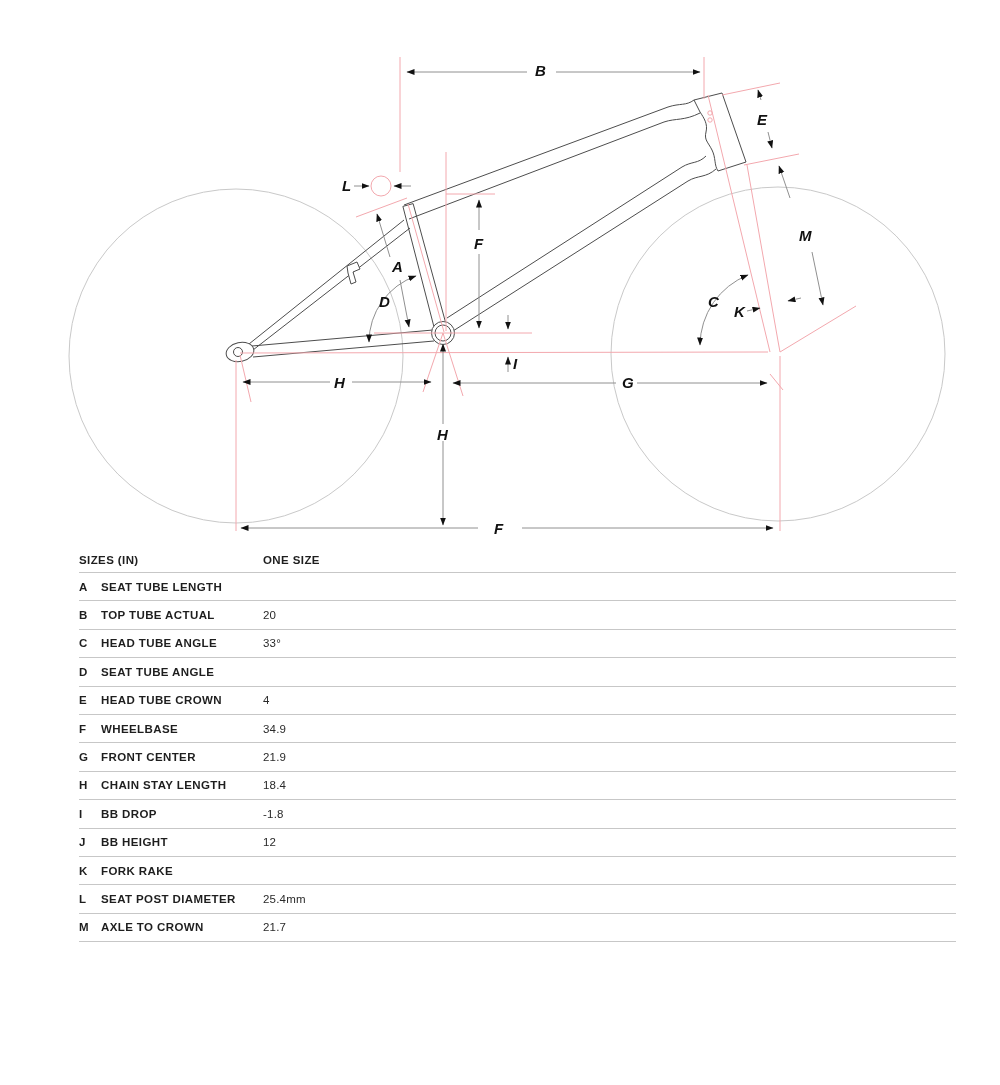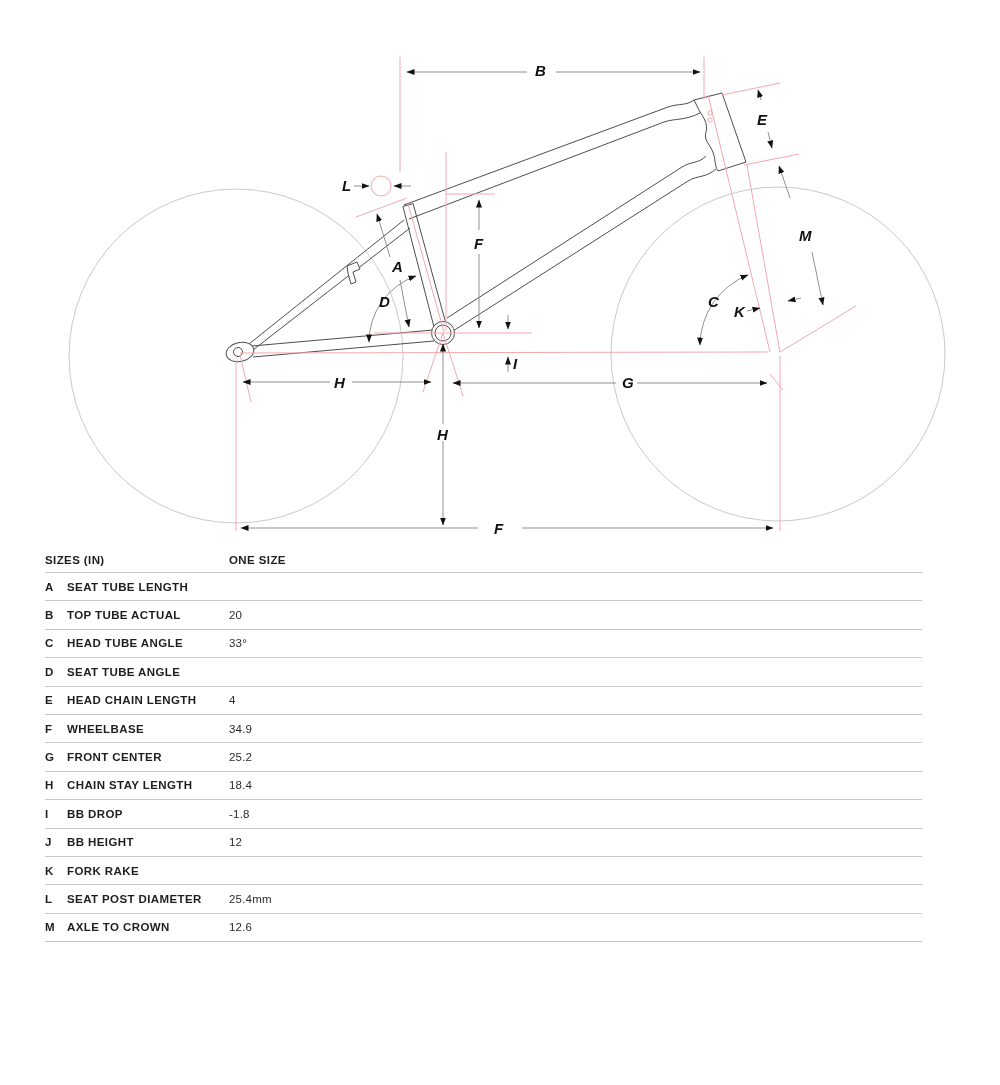"SIZES (IN)" .spec-table { left: 45px -> 79px }
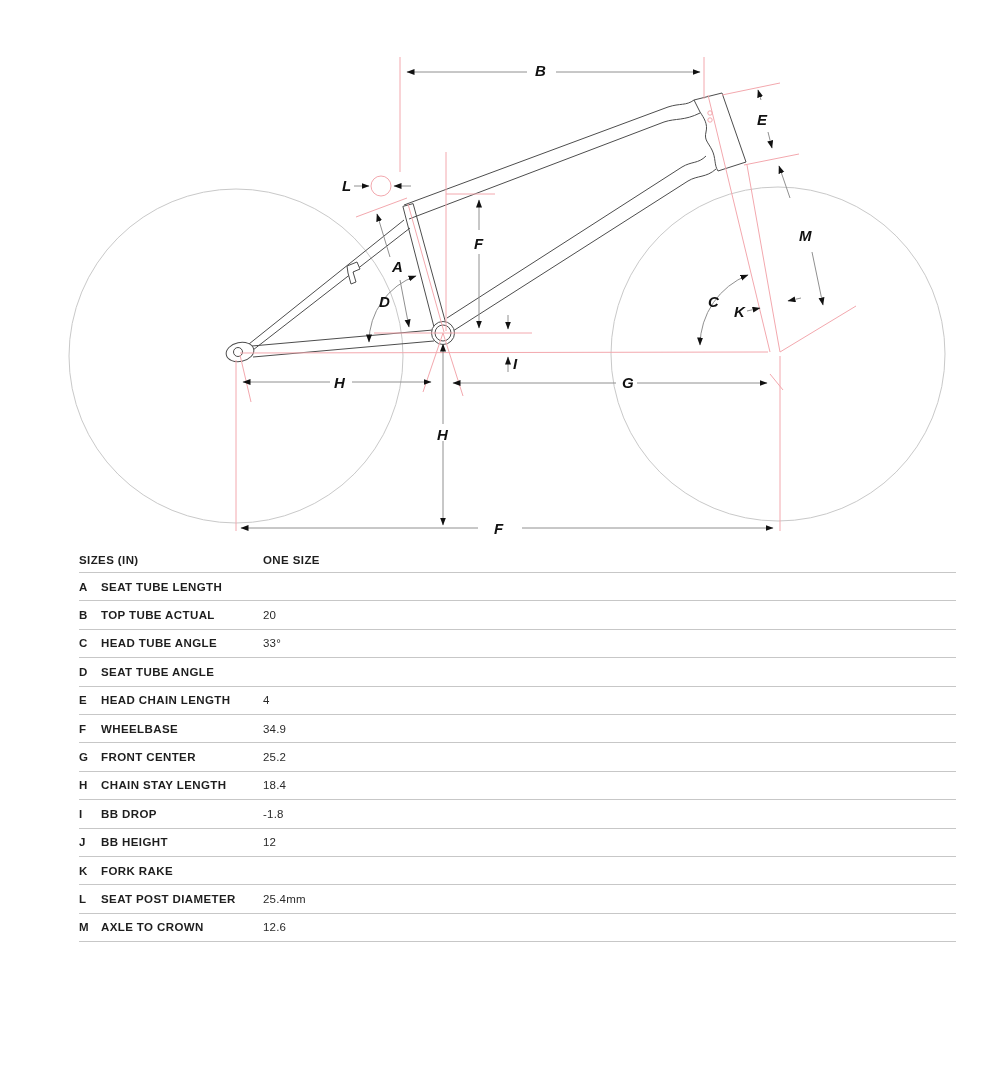"HEAD CHAIN LENGTH" span.cell-name { text: CHAIN LENGTH -> TUBE CROWN }
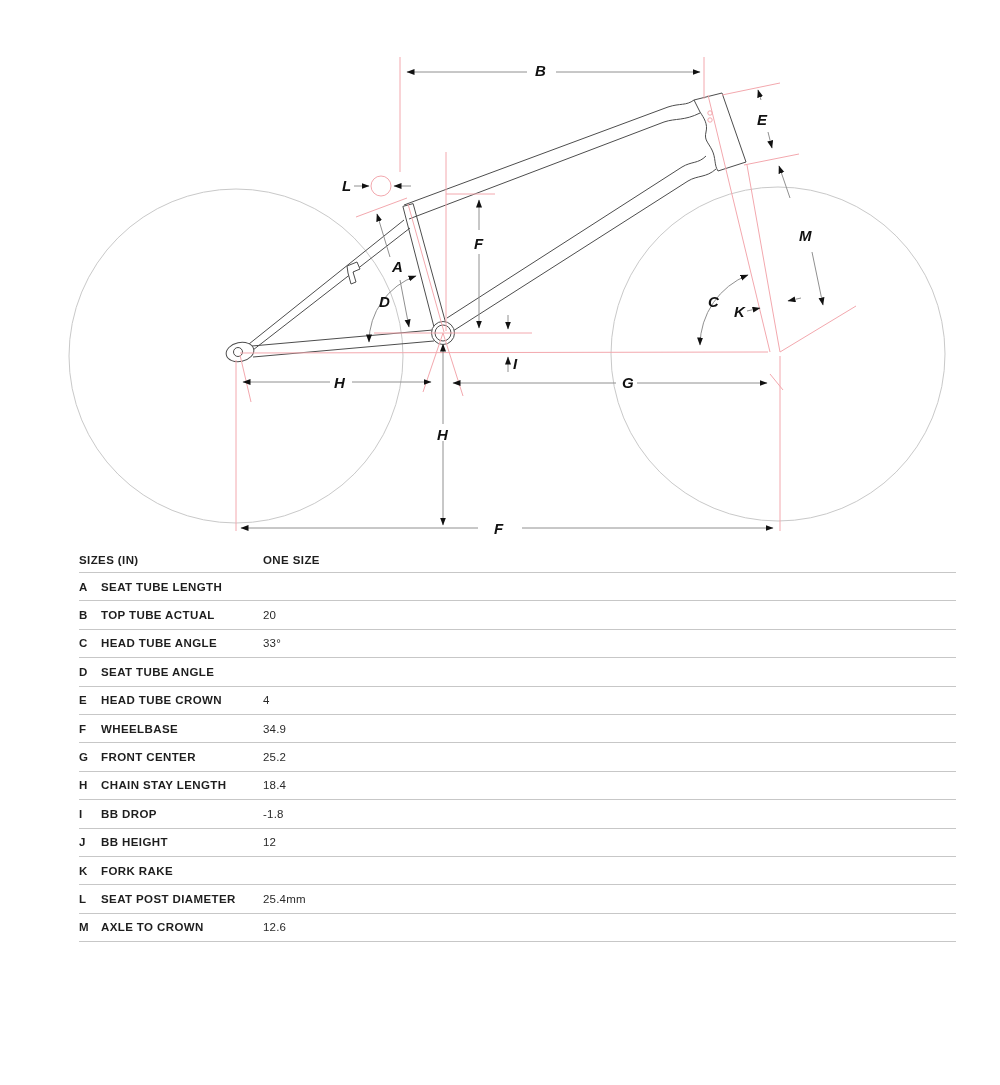"25.2" span.cell-value { text: 25.2 -> 21.9 }
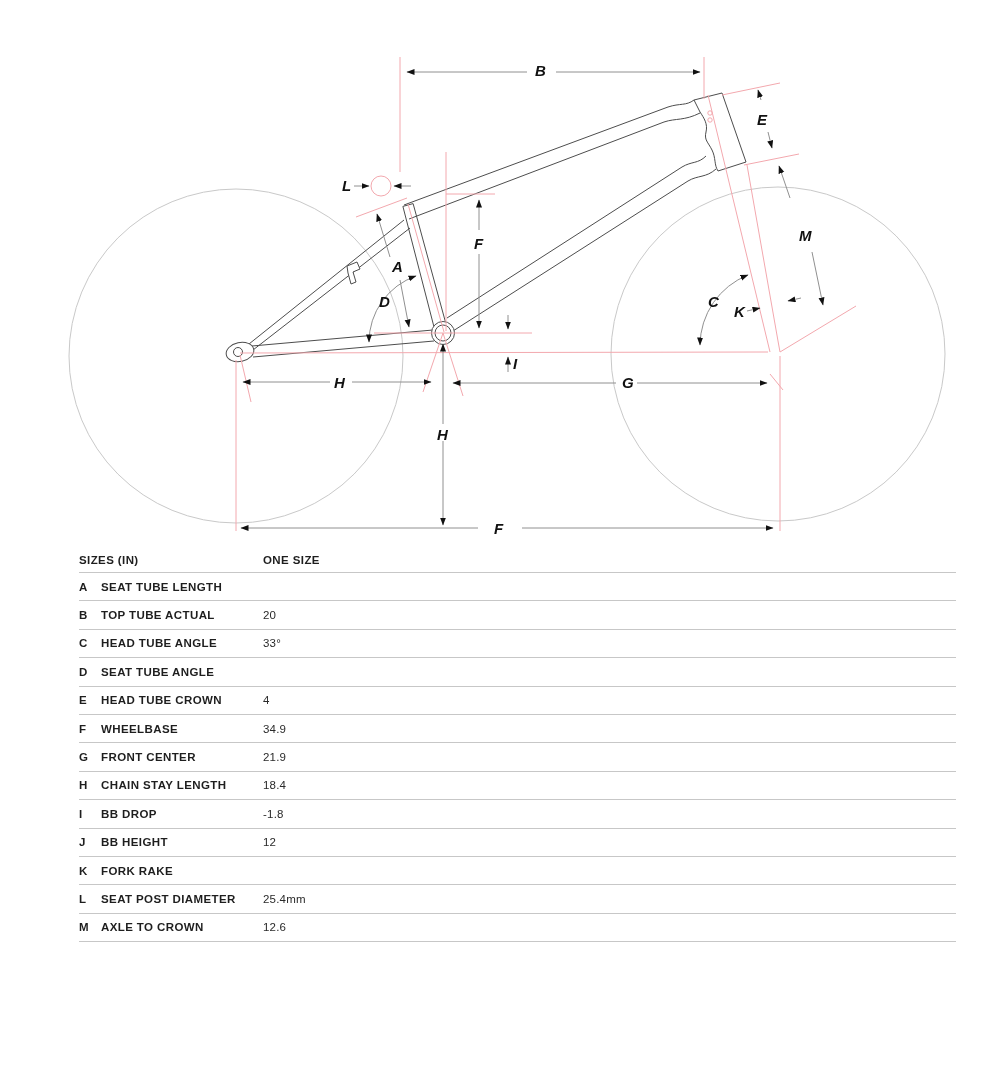"12.6" span.cell-value { text: 12.6 -> 21.7 }
